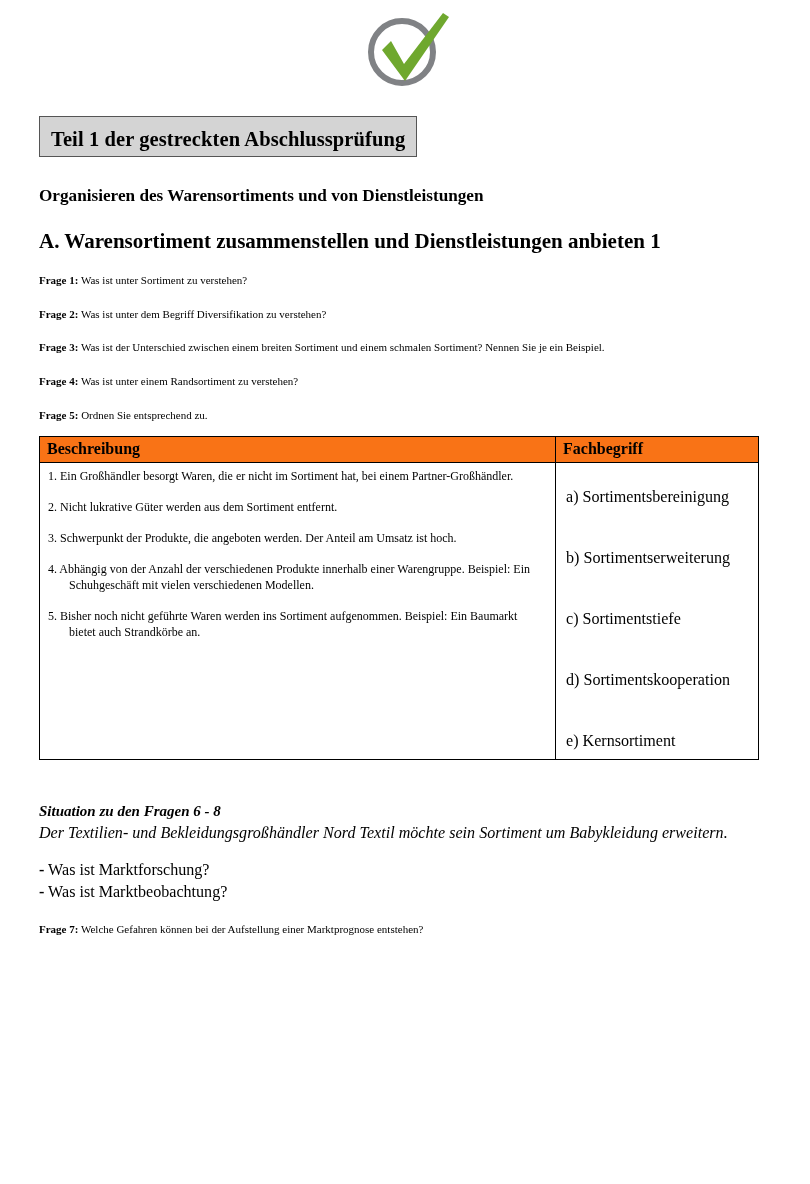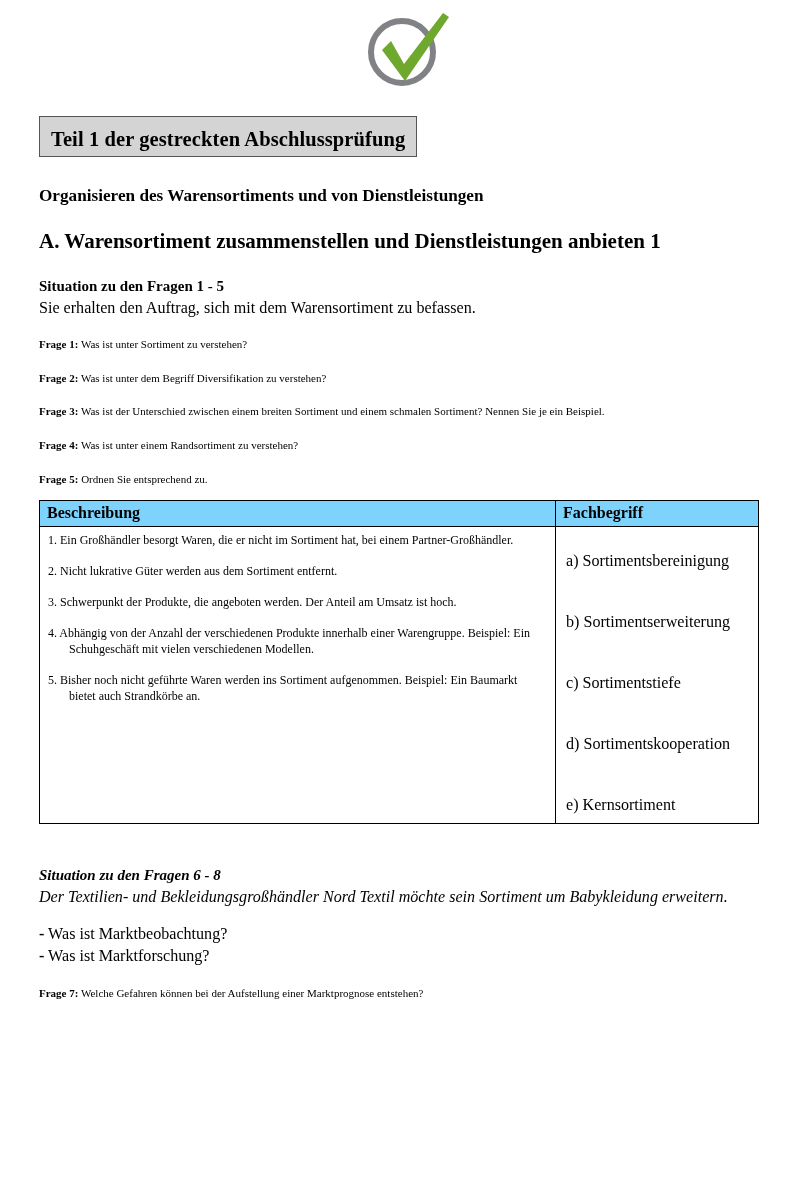"Situation zu den Fragen 1" div.situation { html: <div> <div>Situation zu den Fragen 1 - 5</div> <div>Sie erhalten den Auftrag, sich mit dem Warensortiment zu befassen.</div> </div> -> none }
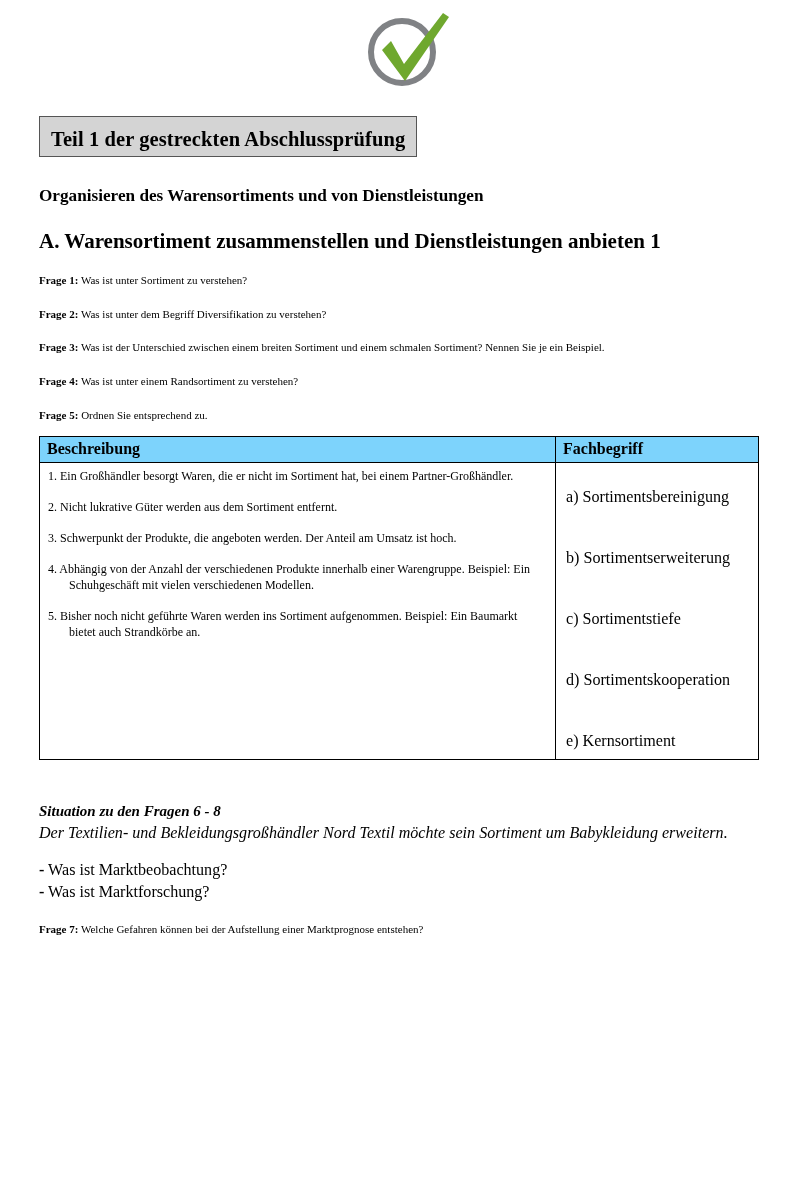"Beschreibung" .assign-table thead th { background: #7dd3fc -> #f97316 }
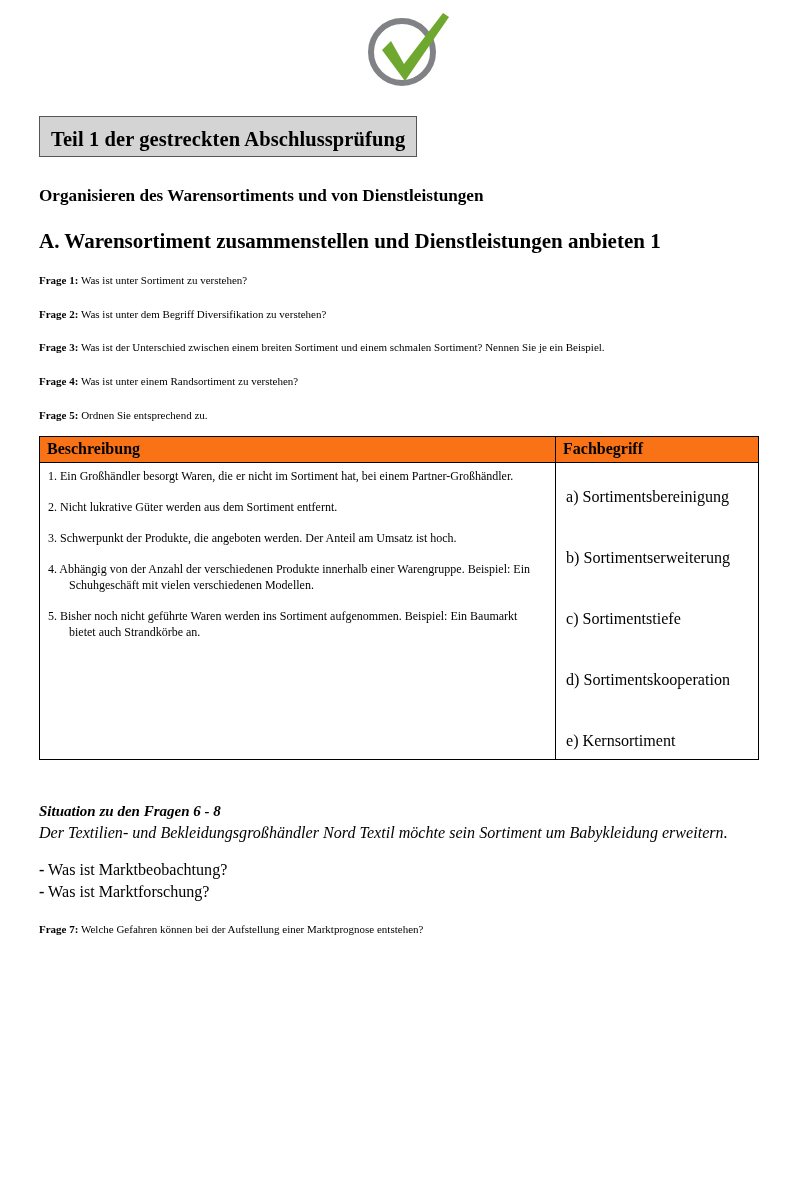"- Was ist Marktbeobachtung?" div.bullet-line { order: before "- Was ist Marktforschung?" -> after "- Was ist Marktforschung?" }
